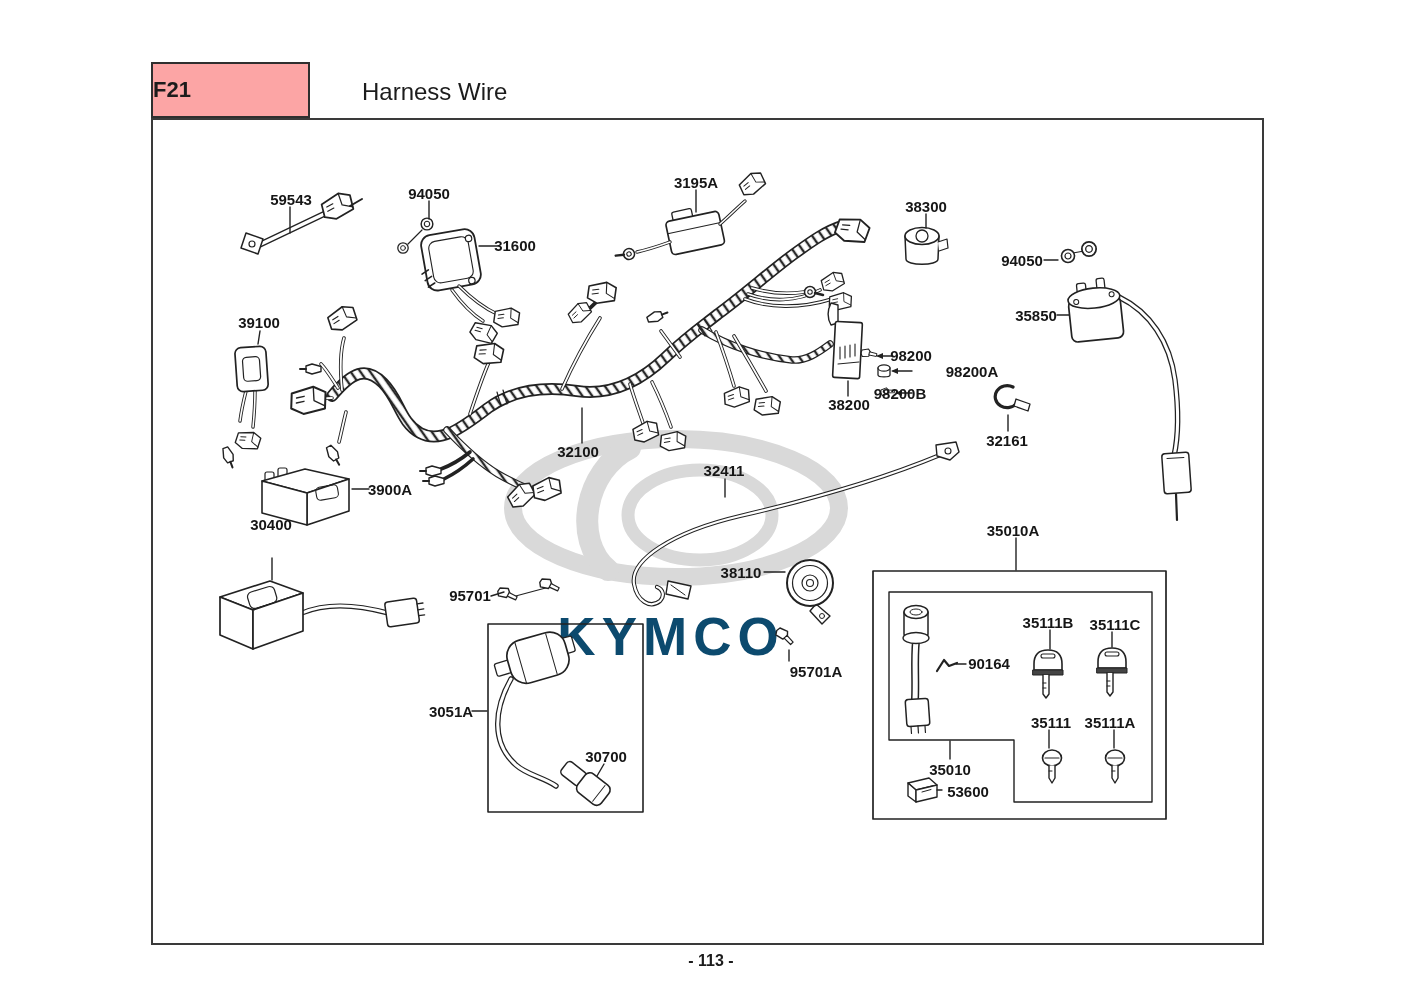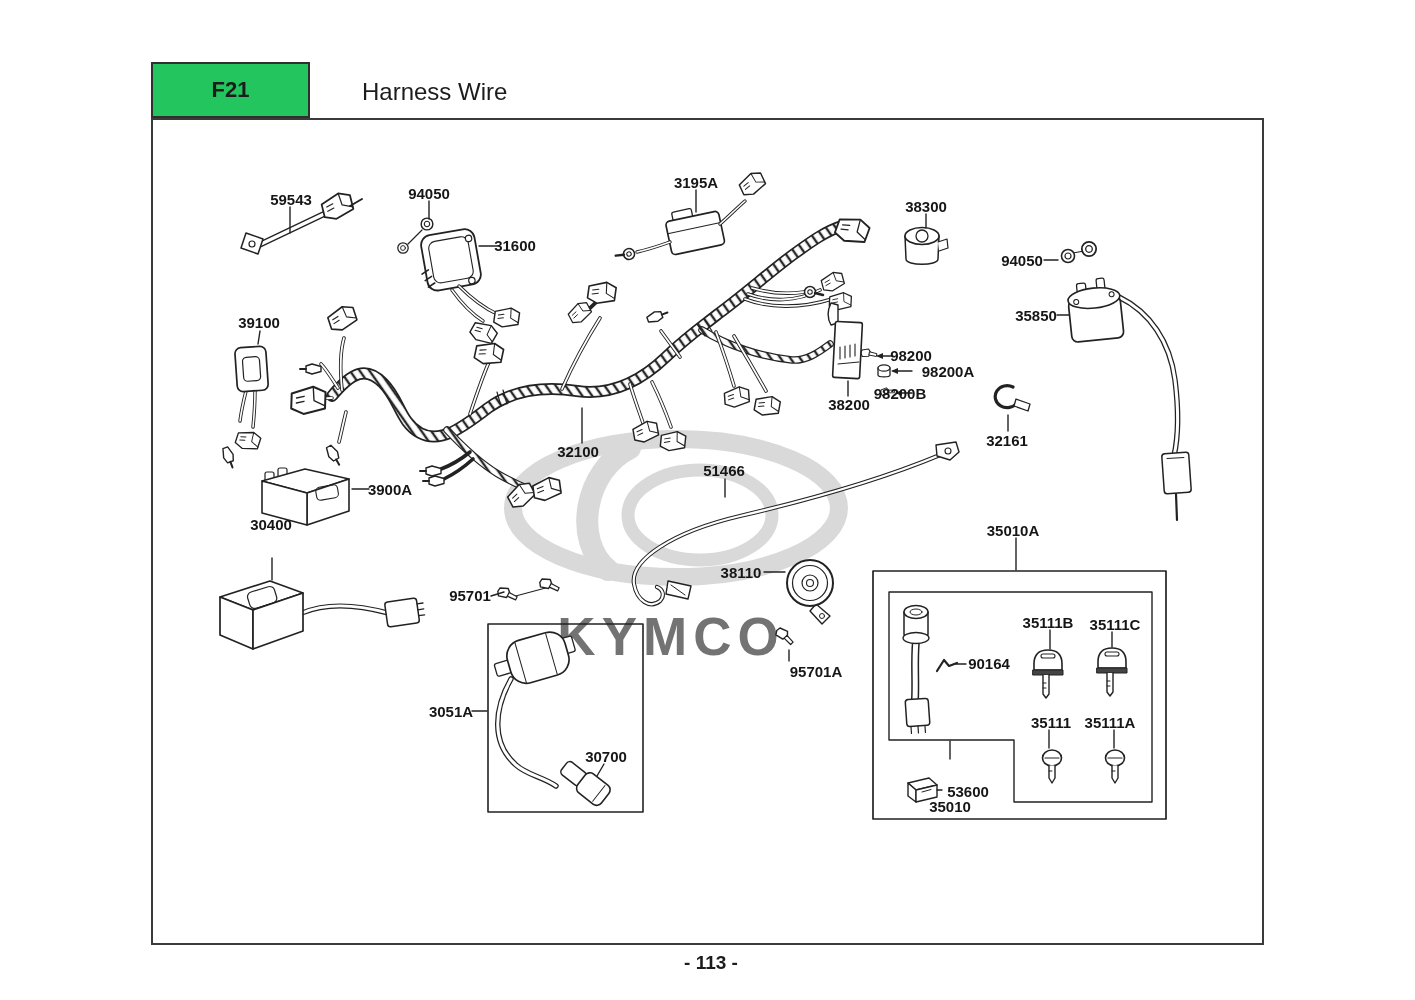"F21" .hdr-code-box { background: #22c55e -> #fca5a5; justify-content: center -> none }
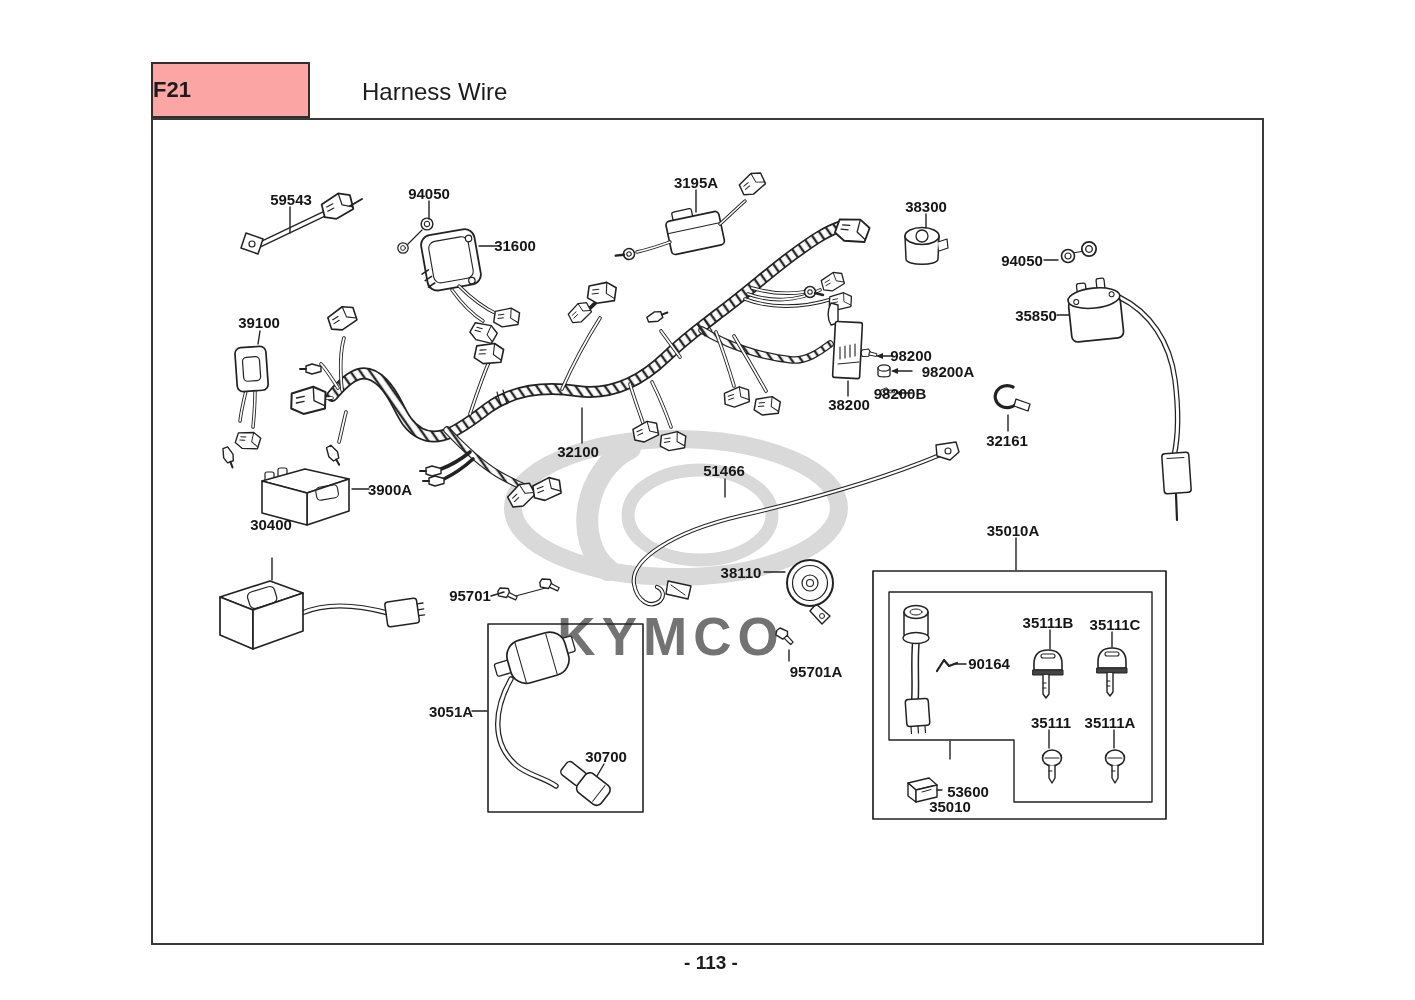"98200A" div.pl { left: 948px -> 972px }
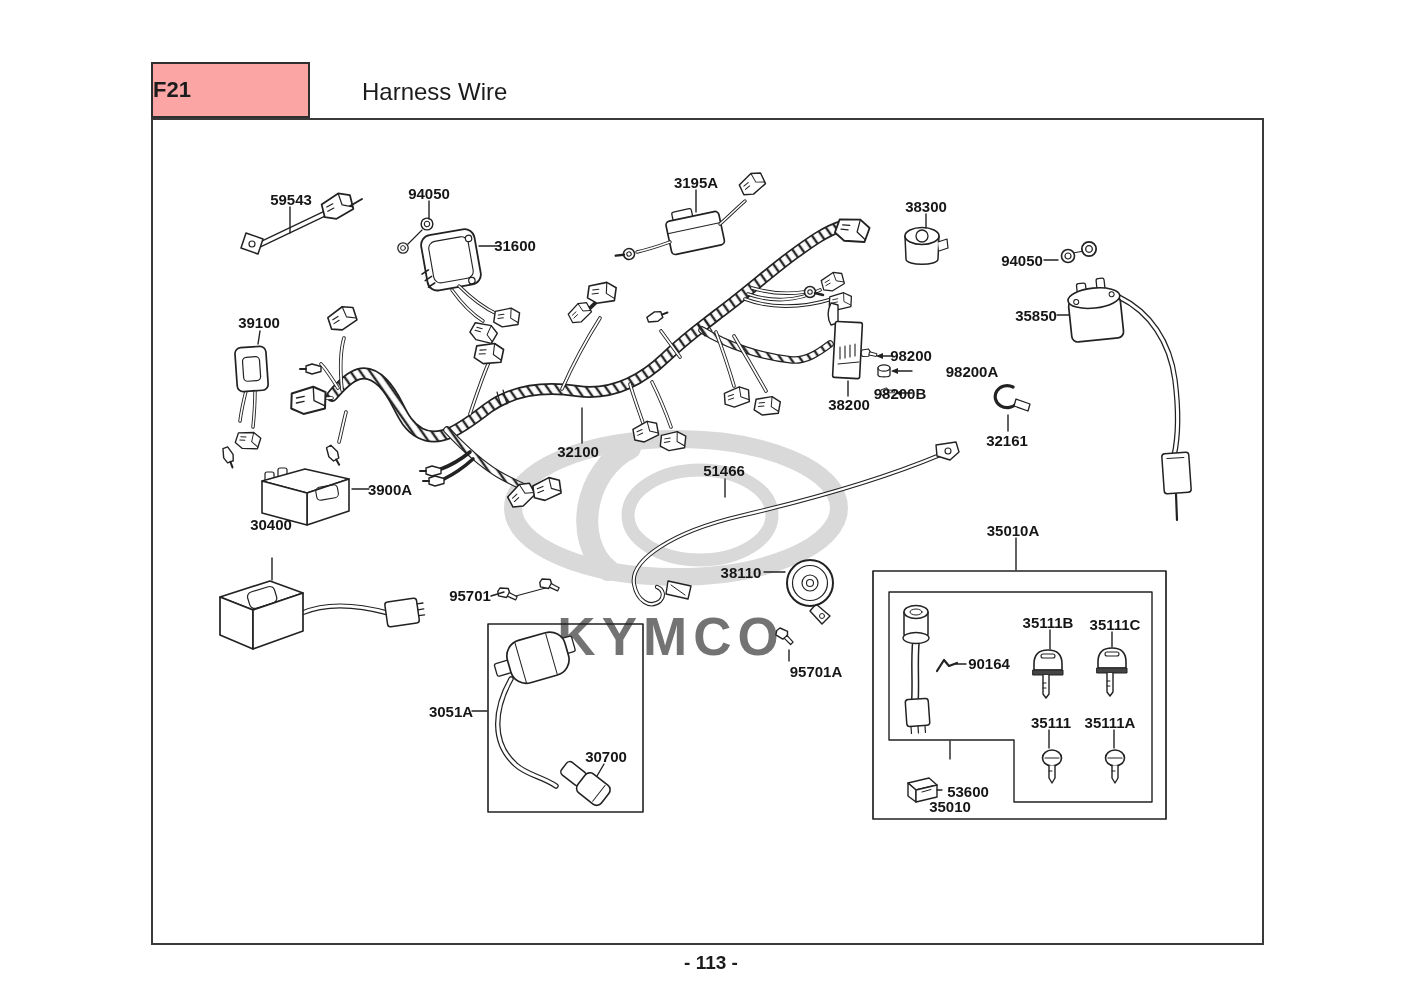"51466" div.pl { text: 51466 -> 32411 }
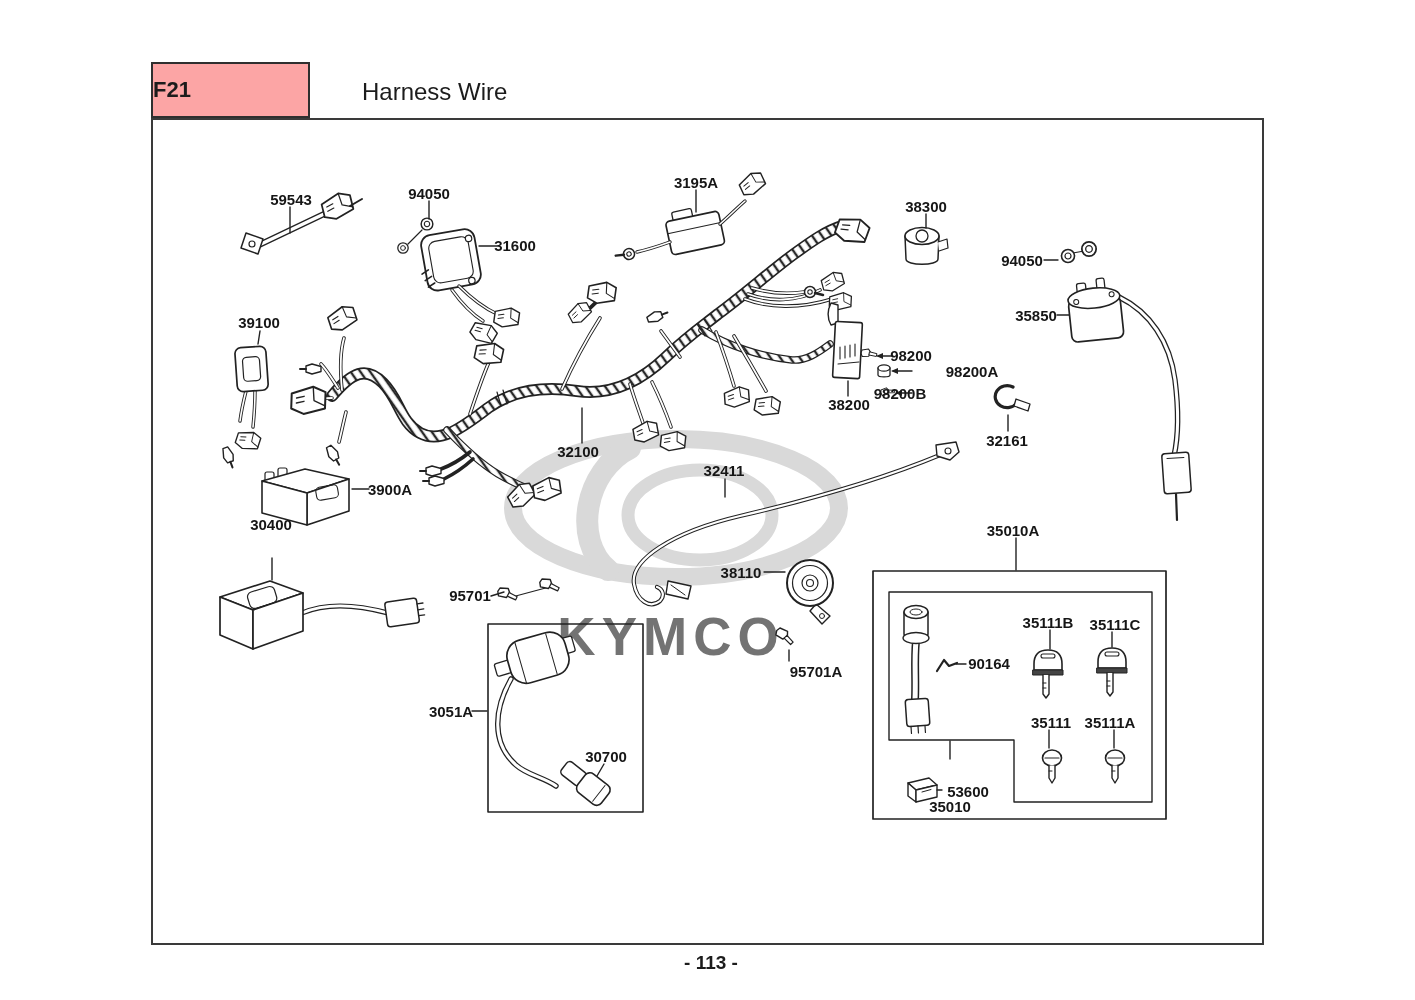"KYMCO" .wm-text { color: #737373 -> #0c4a6e }
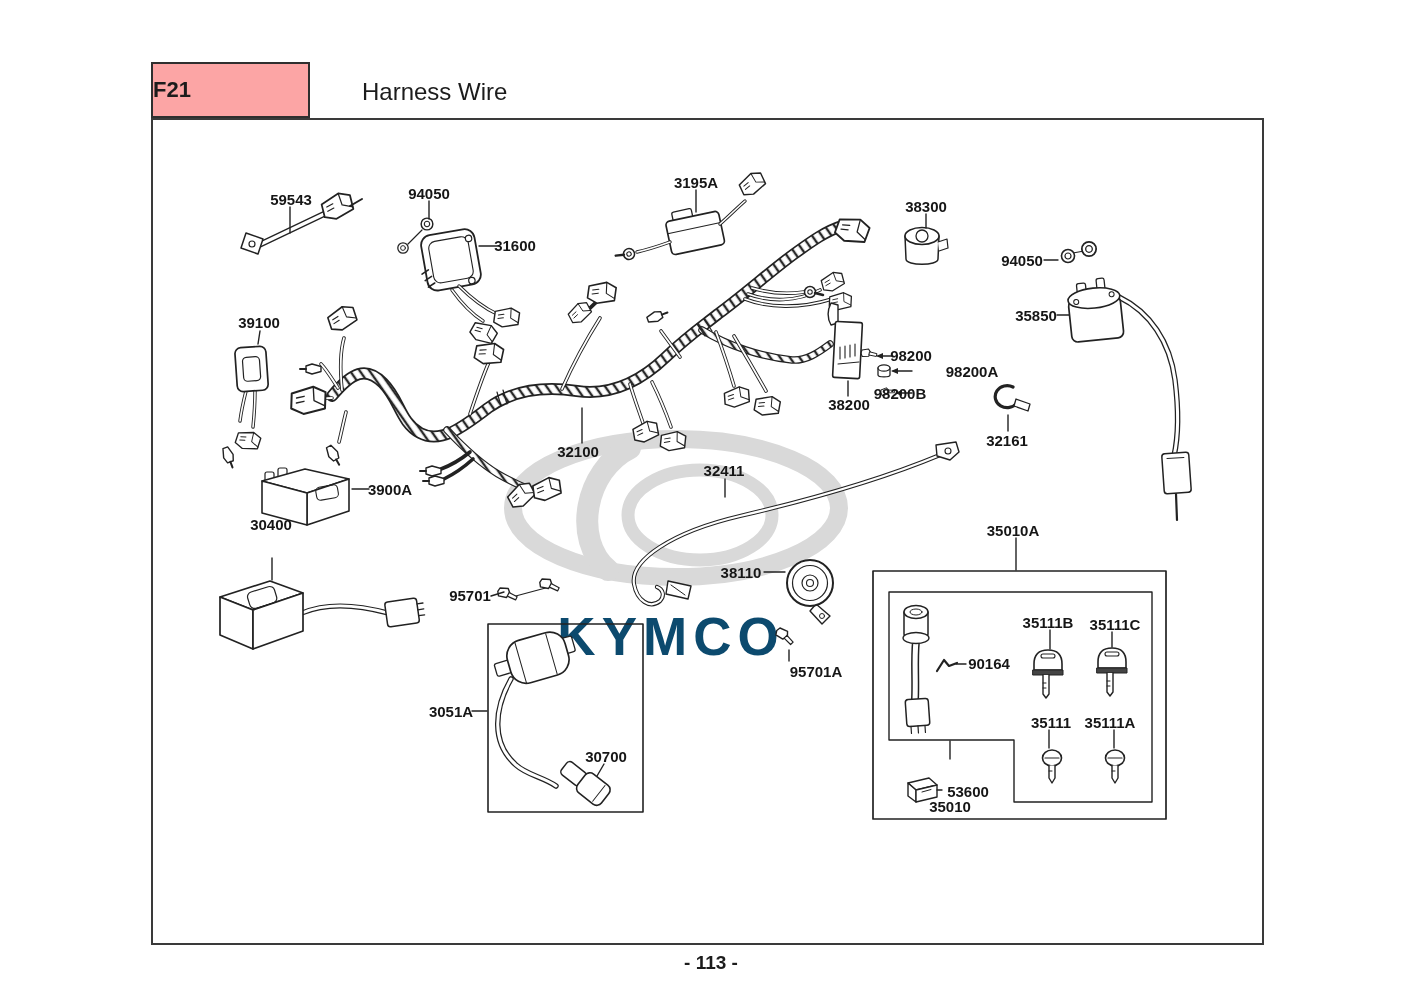"35010" div.pl { top: 806px -> 769px }
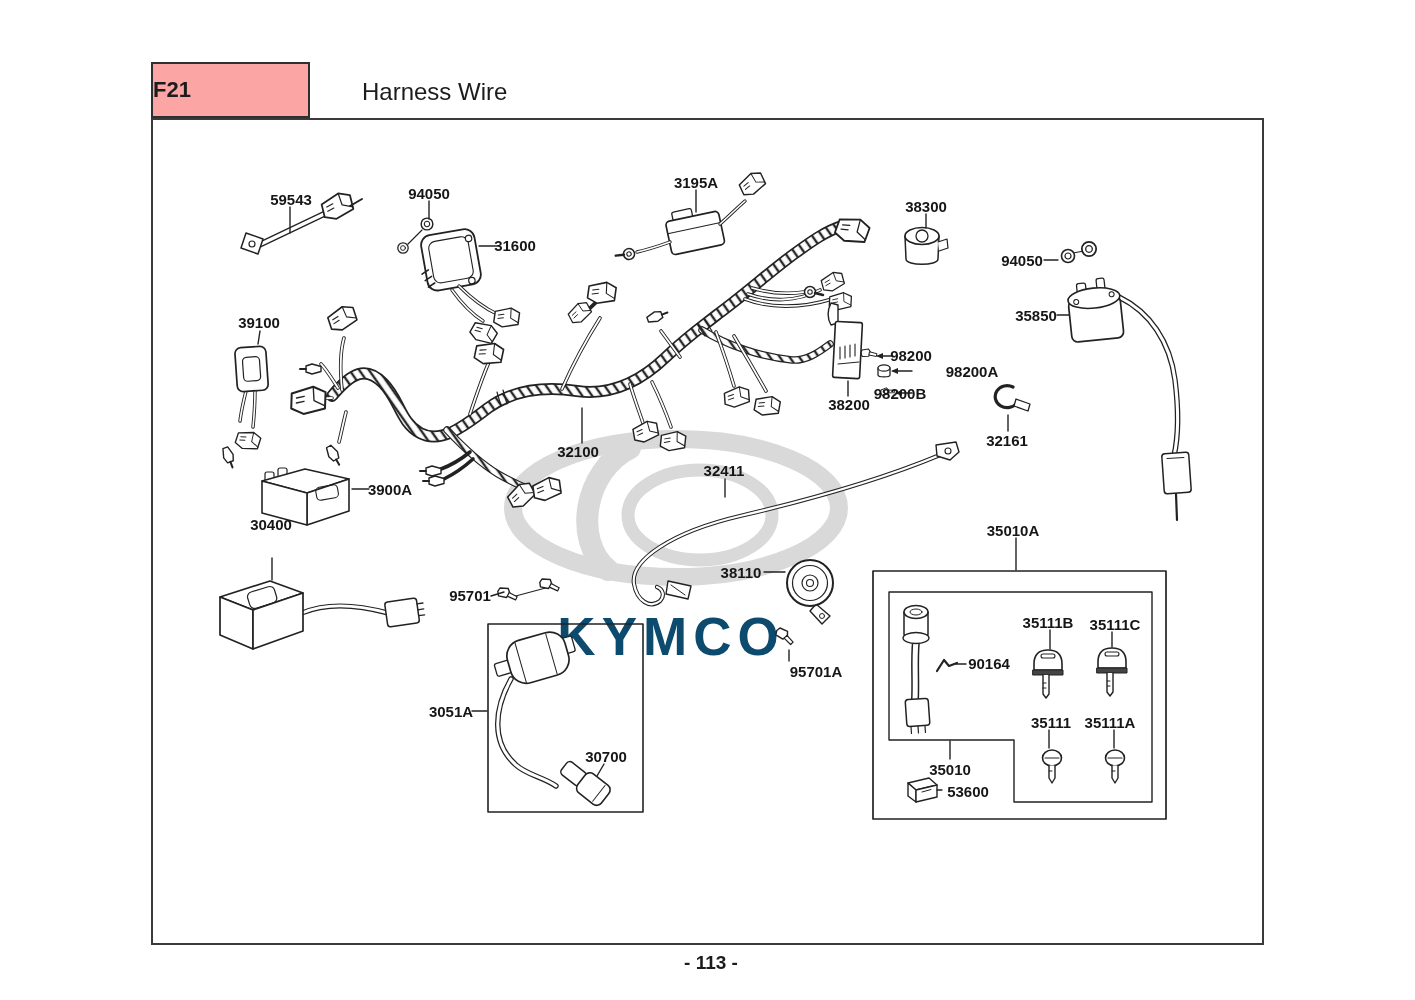"- 113 -" .page-num { font-size: 19px -> 16px }
